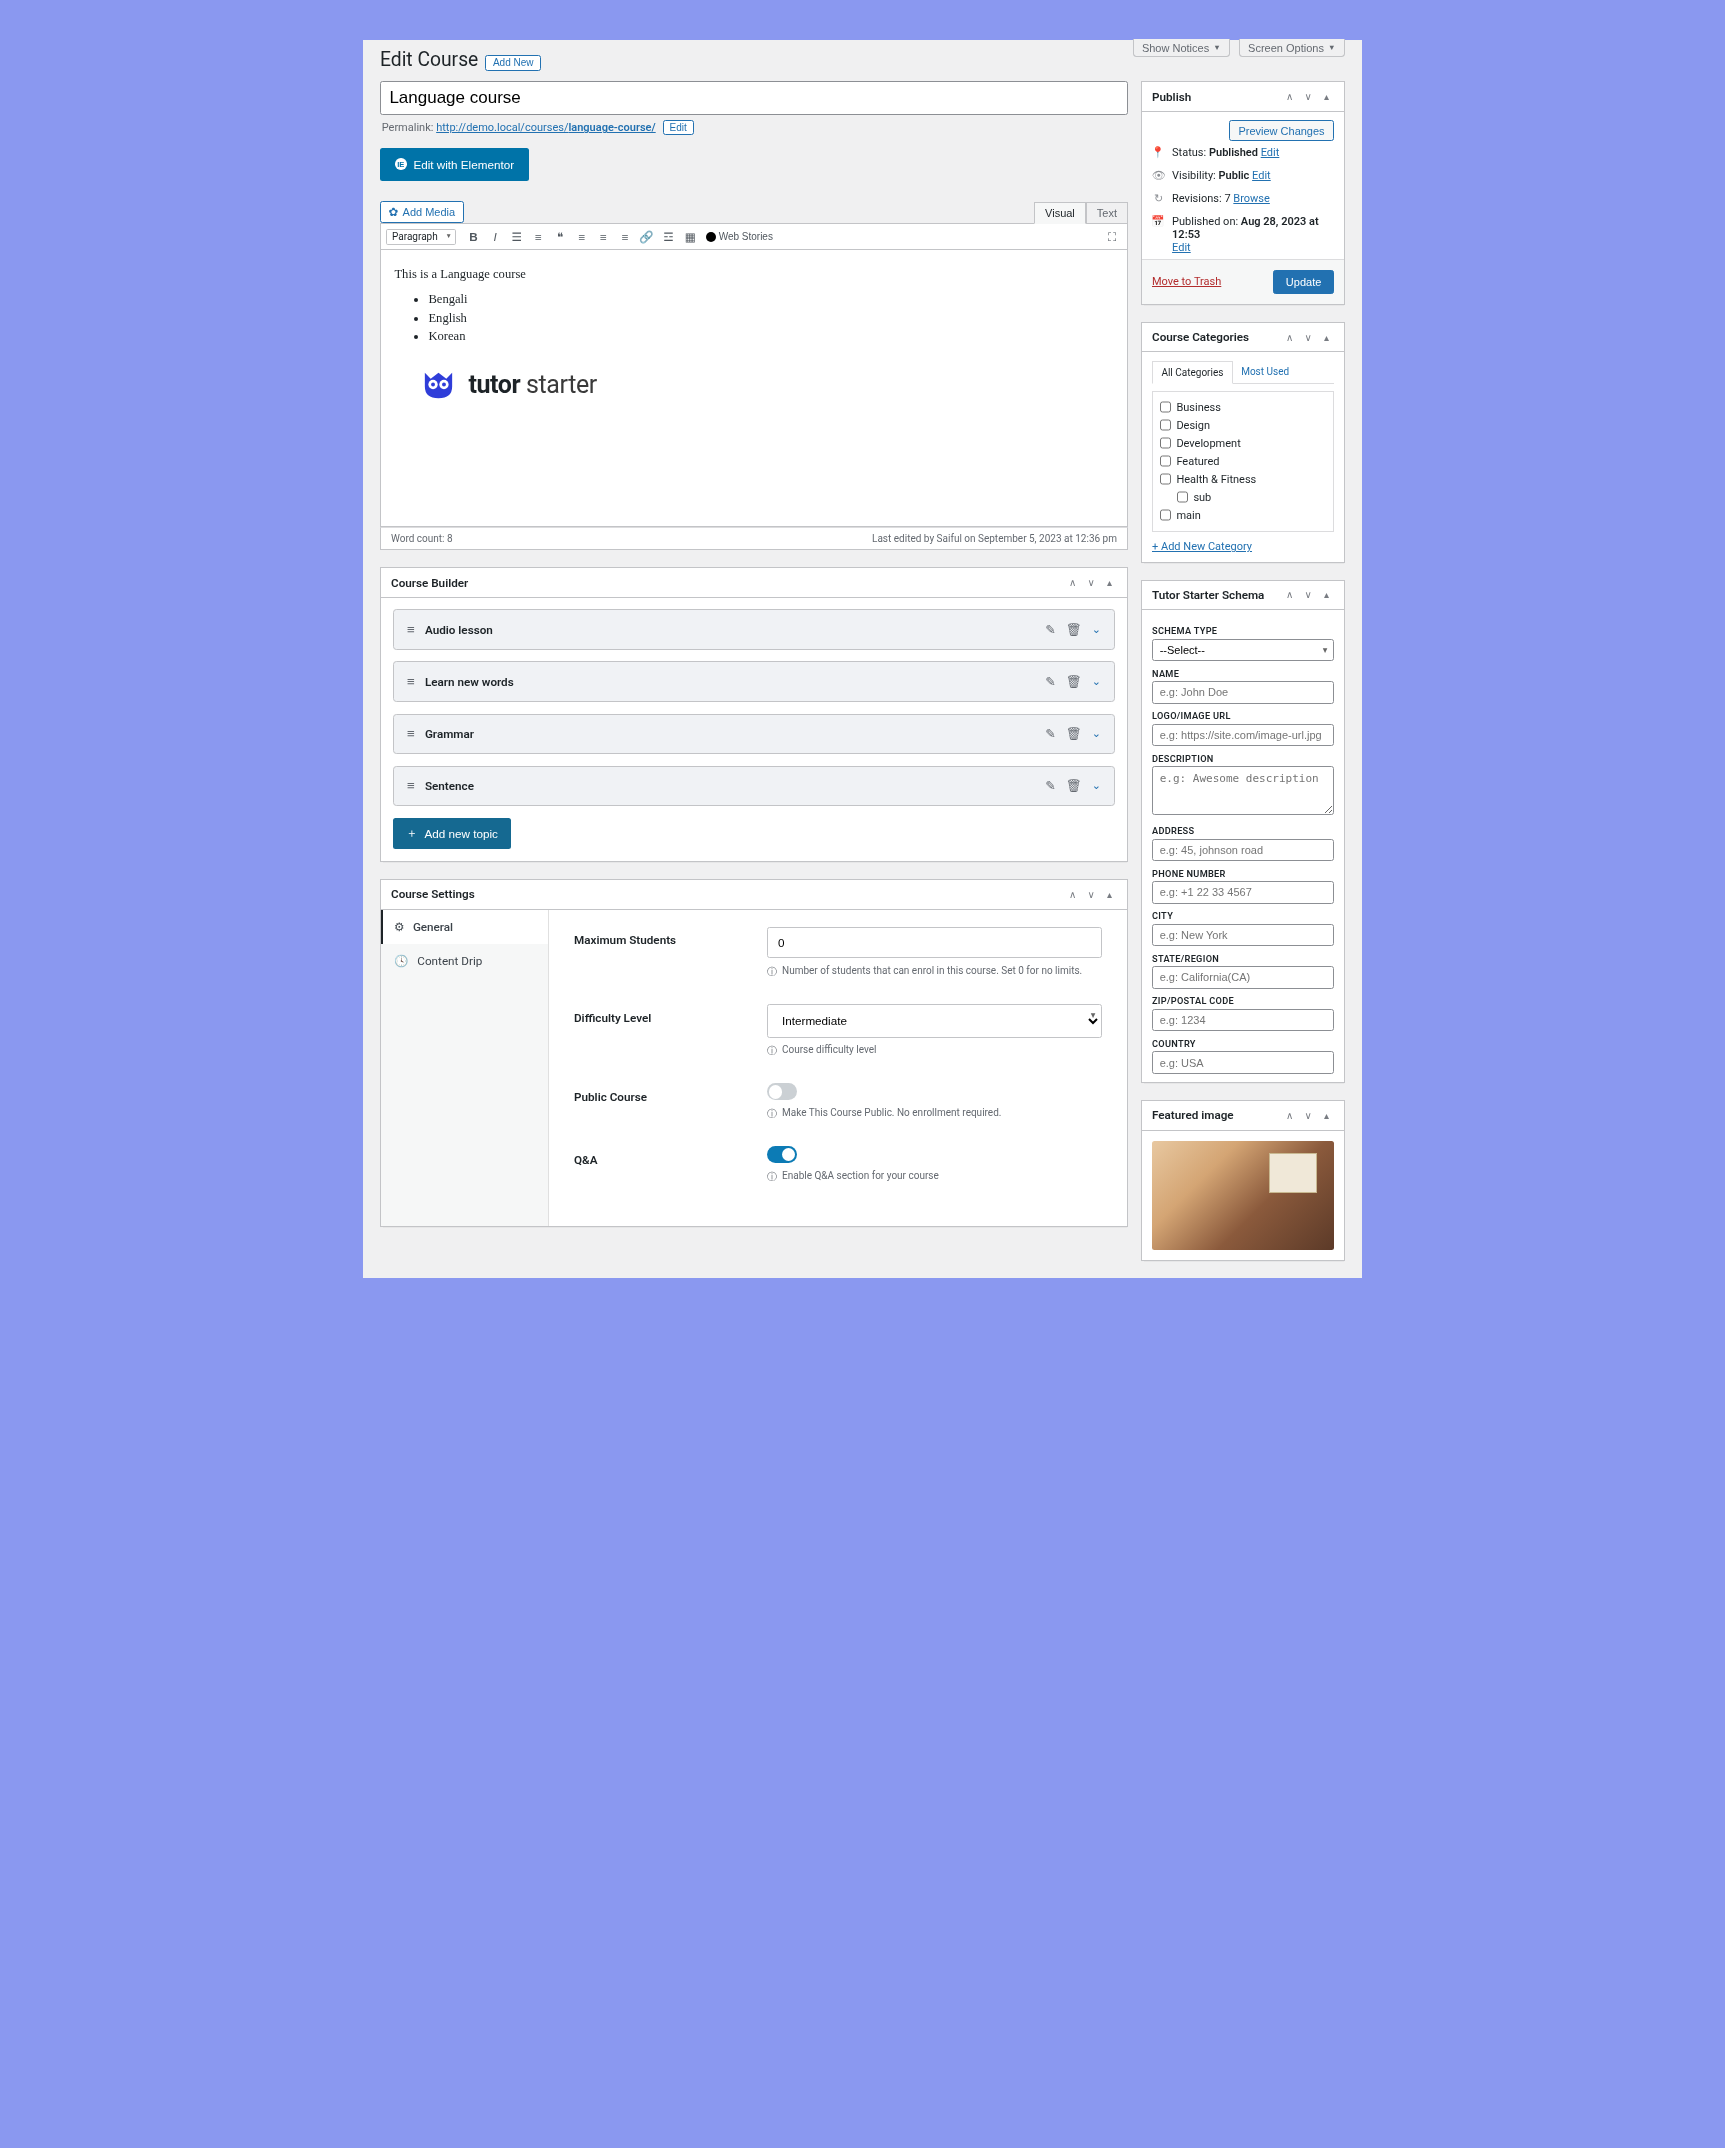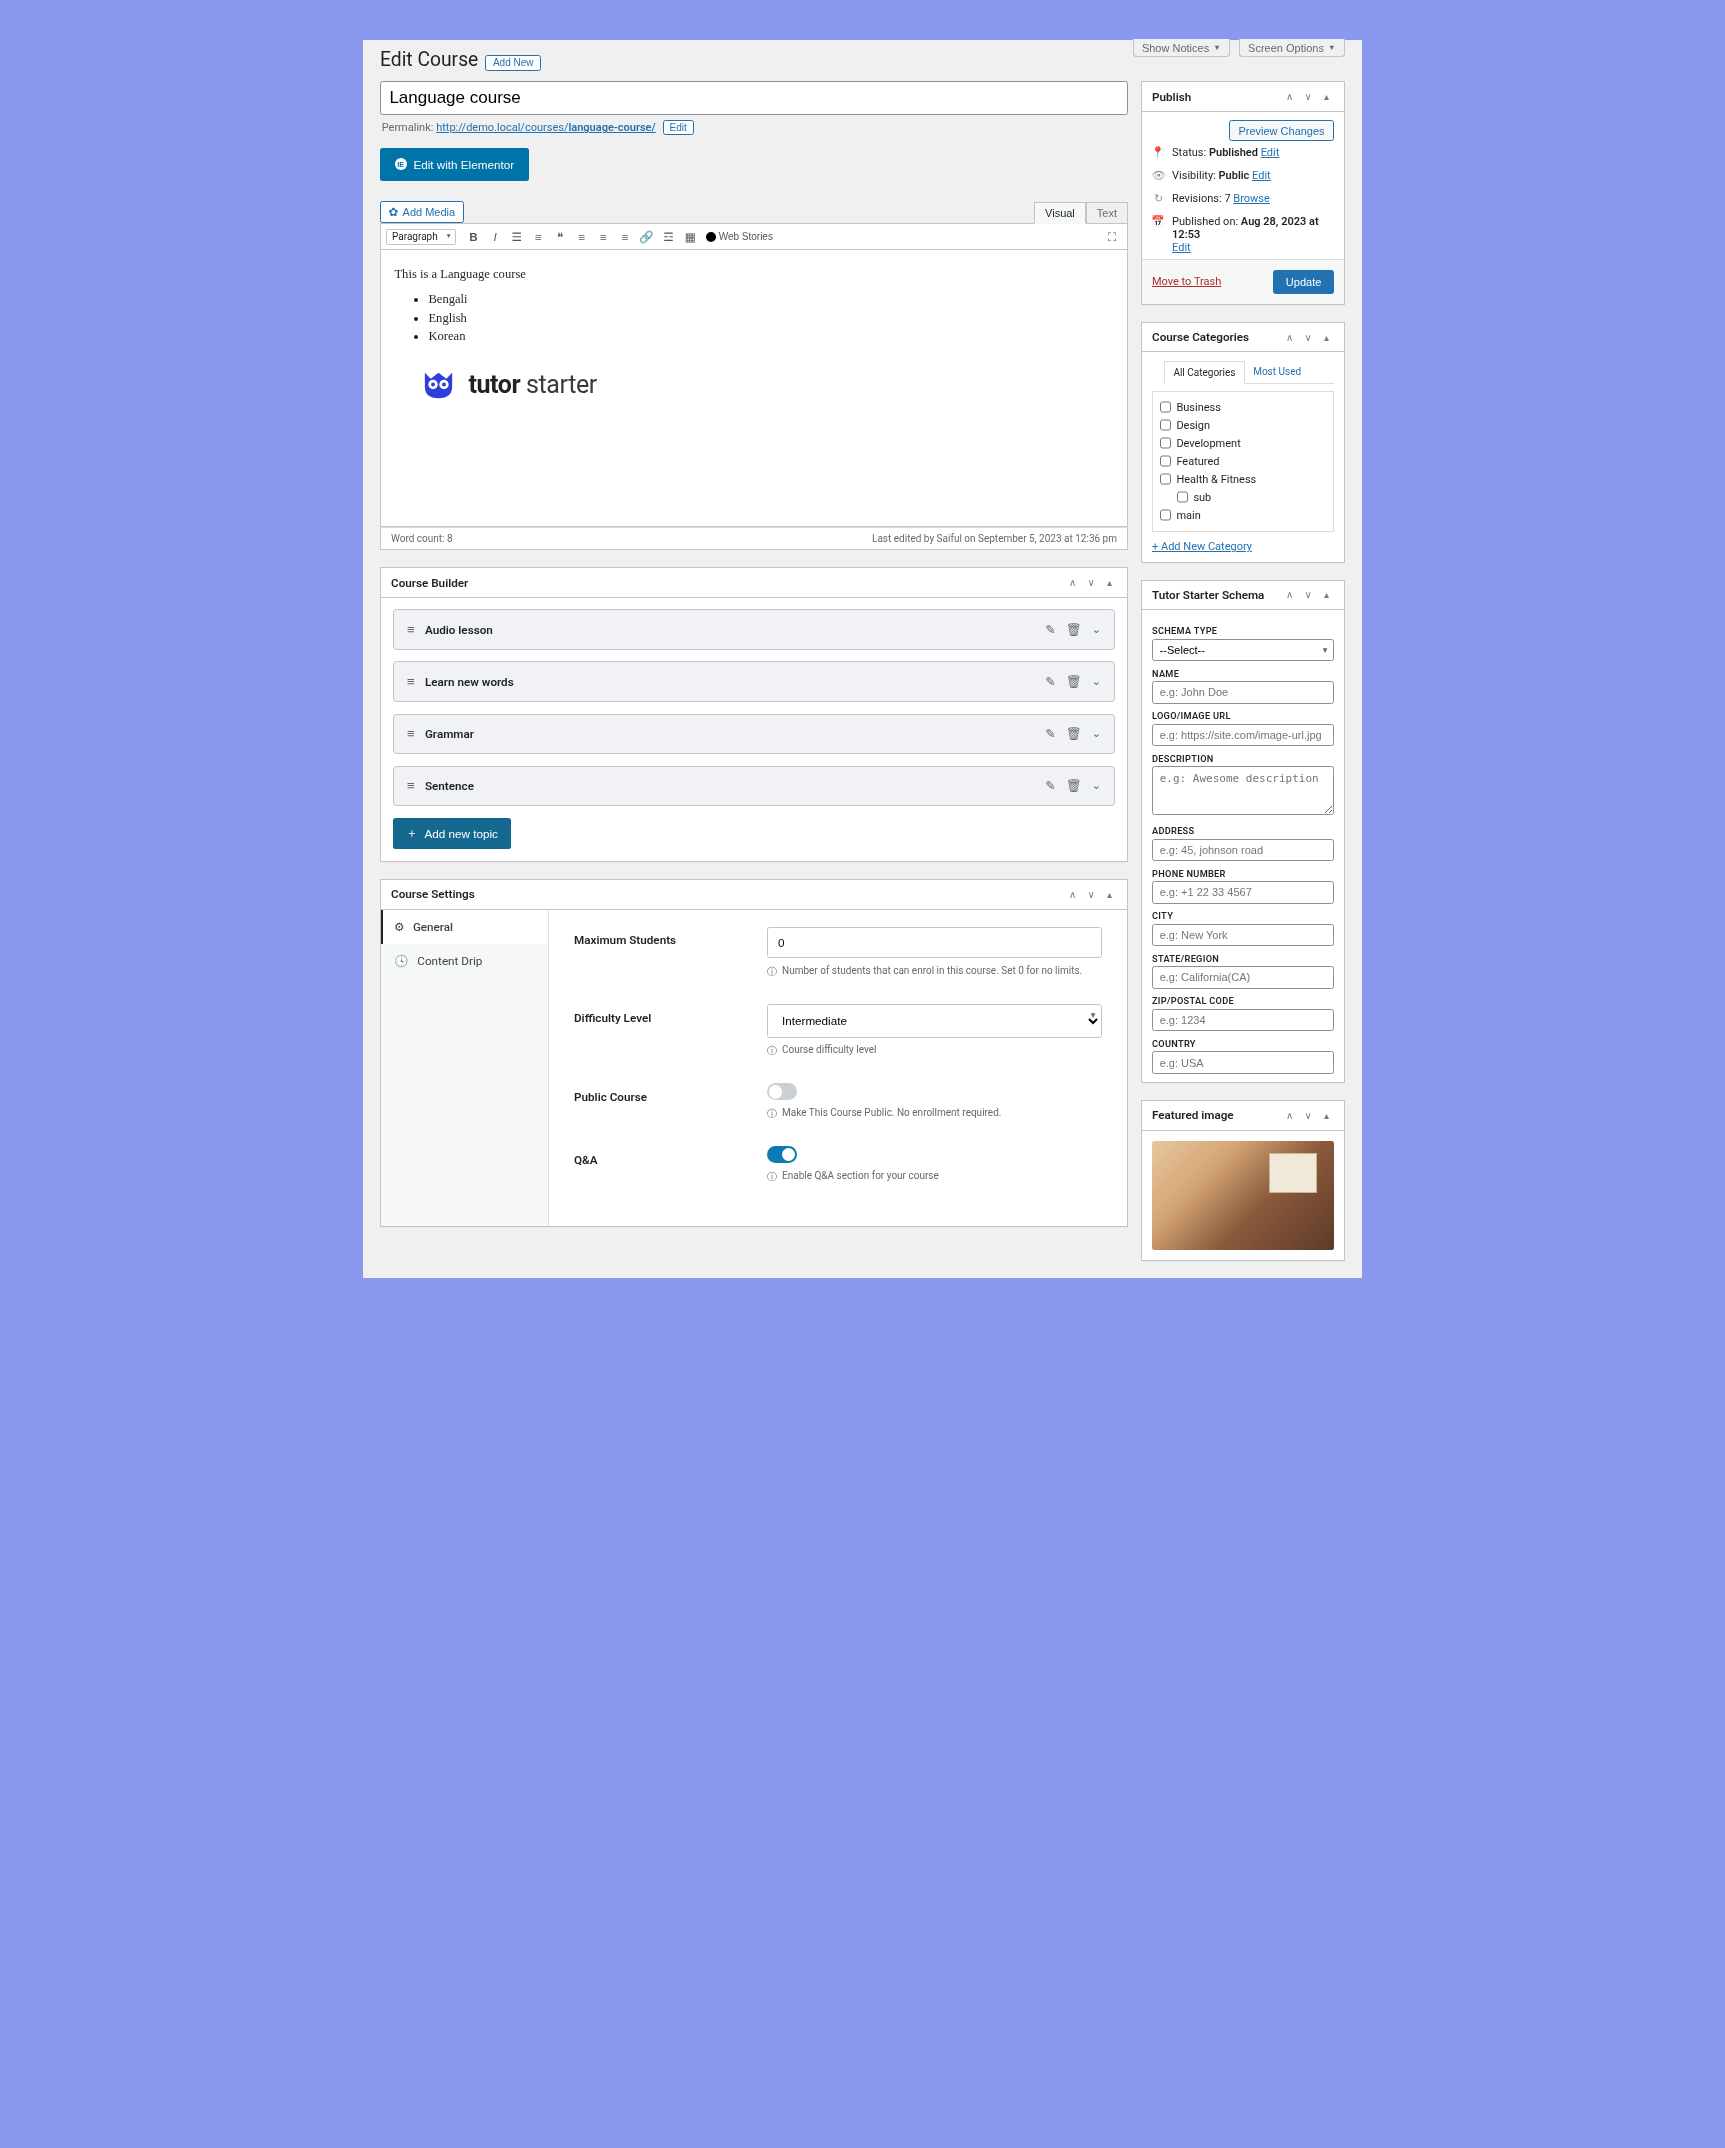"All Categories" .cat-tabs { margin-left: 12px -> none }
